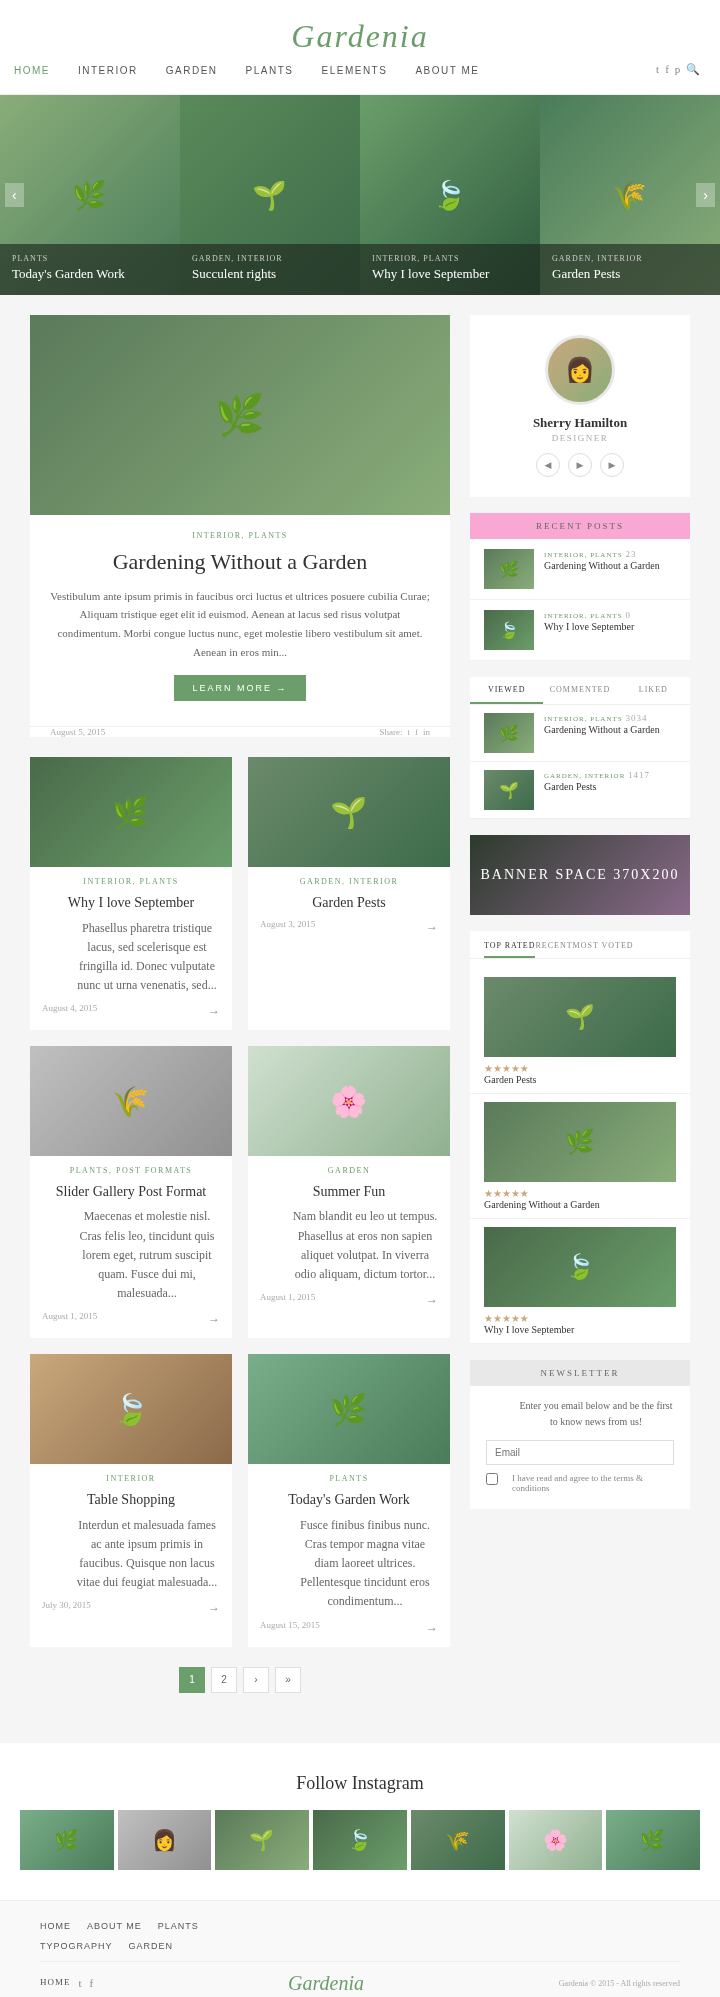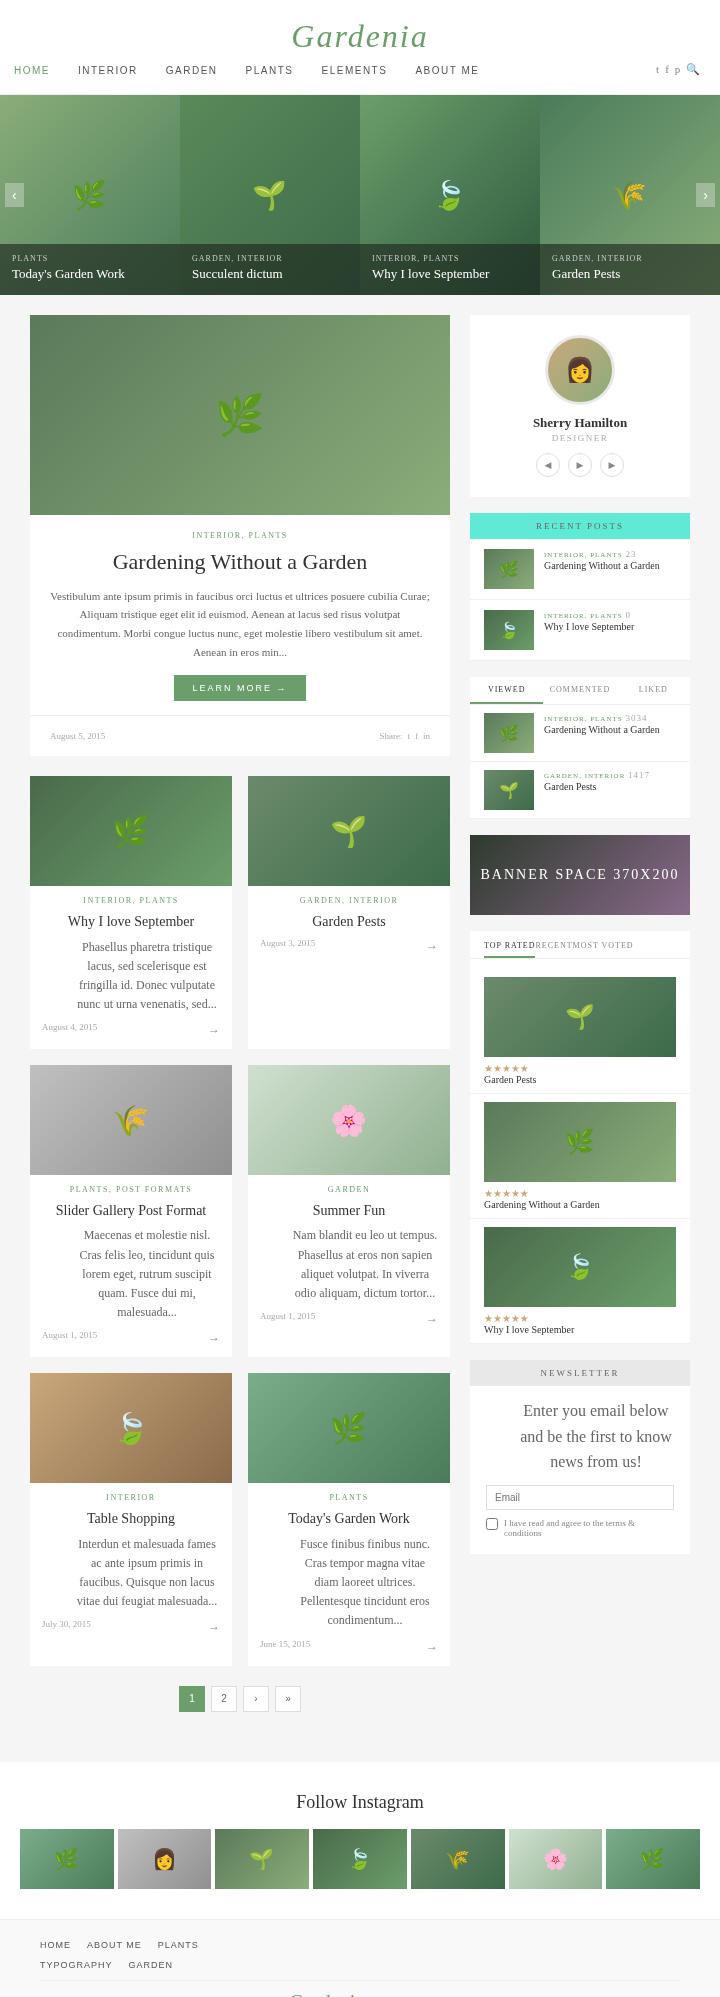"Succulent dictum" h3 { text: dictum -> rights }
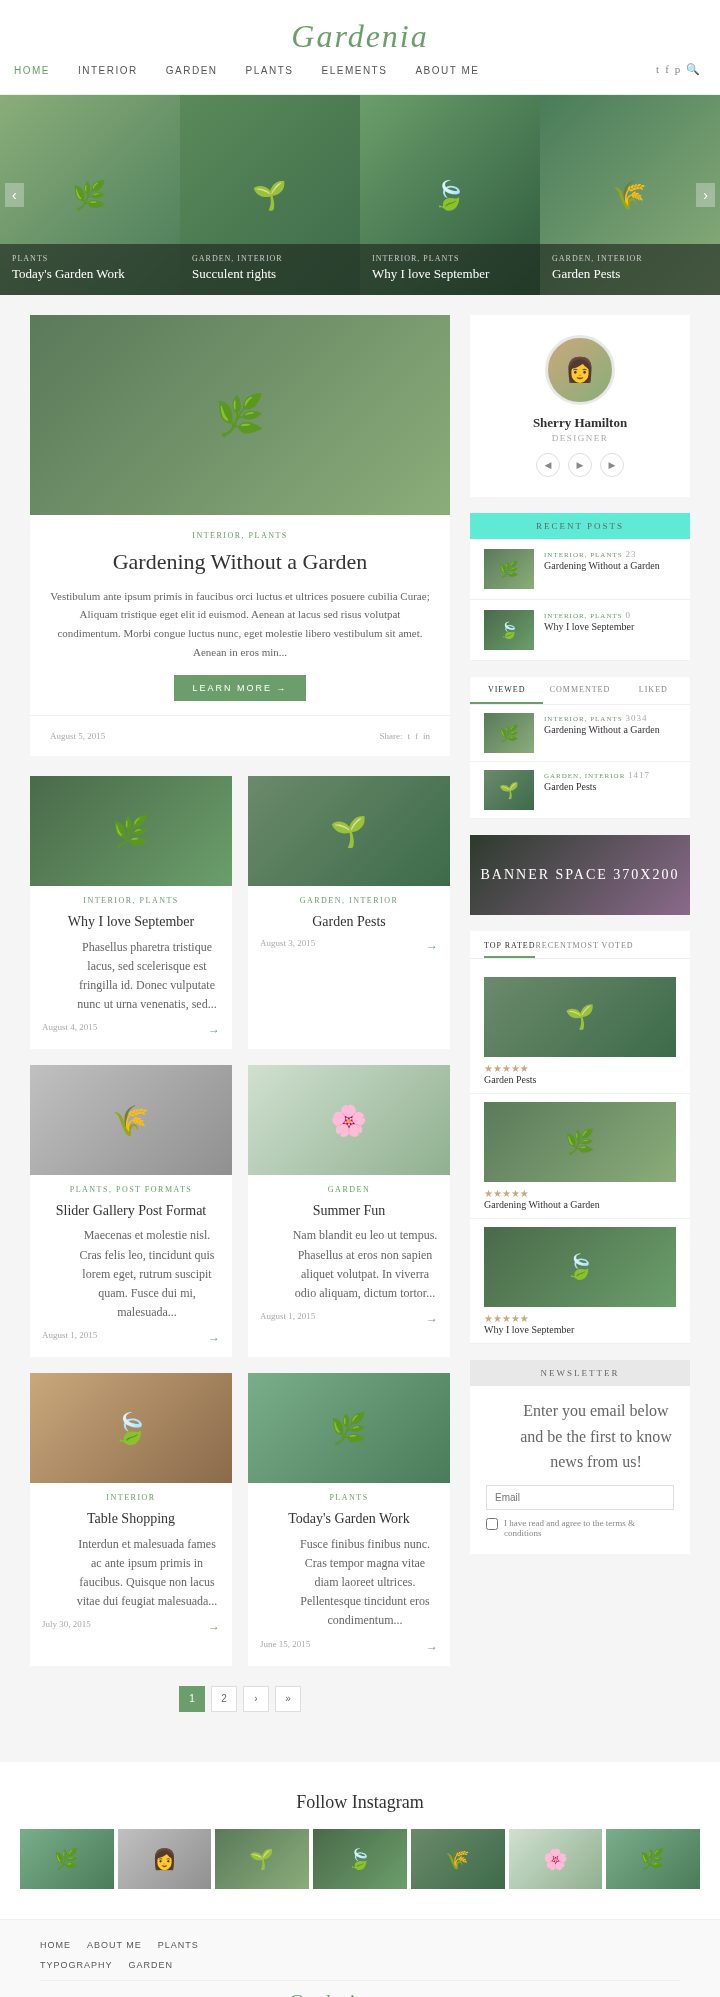"RECENT POSTS" .sidebar-section-header { background: #5eead4 -> #f9a8d4 }
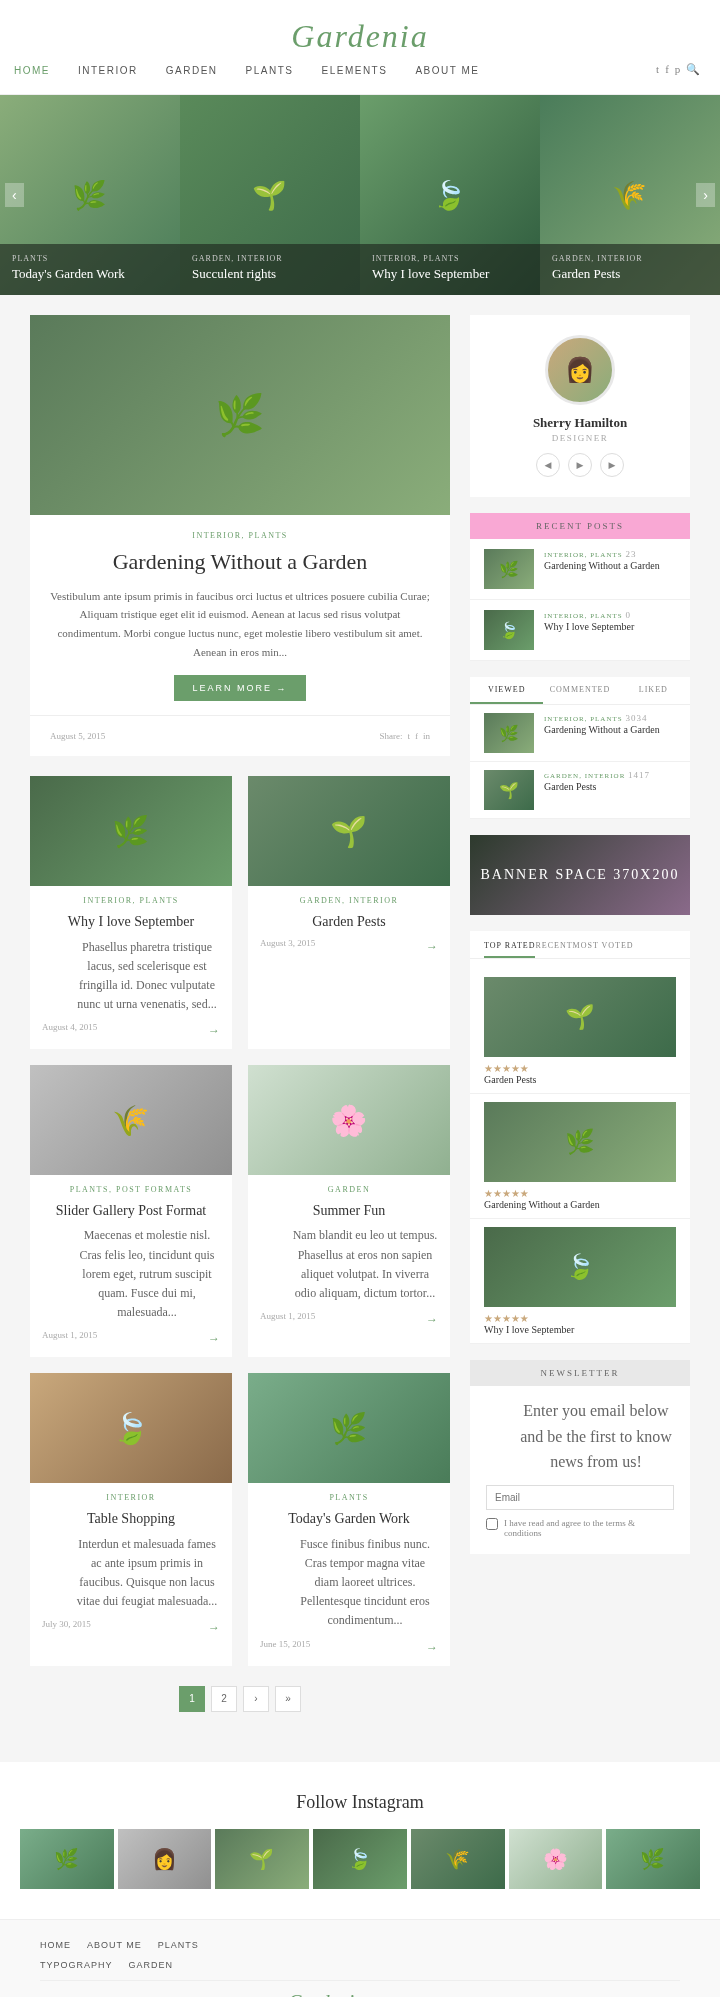"August 5, 2015" .post-meta { margin-top: none -> 11px; padding: 15px 20px -> 0 20px }
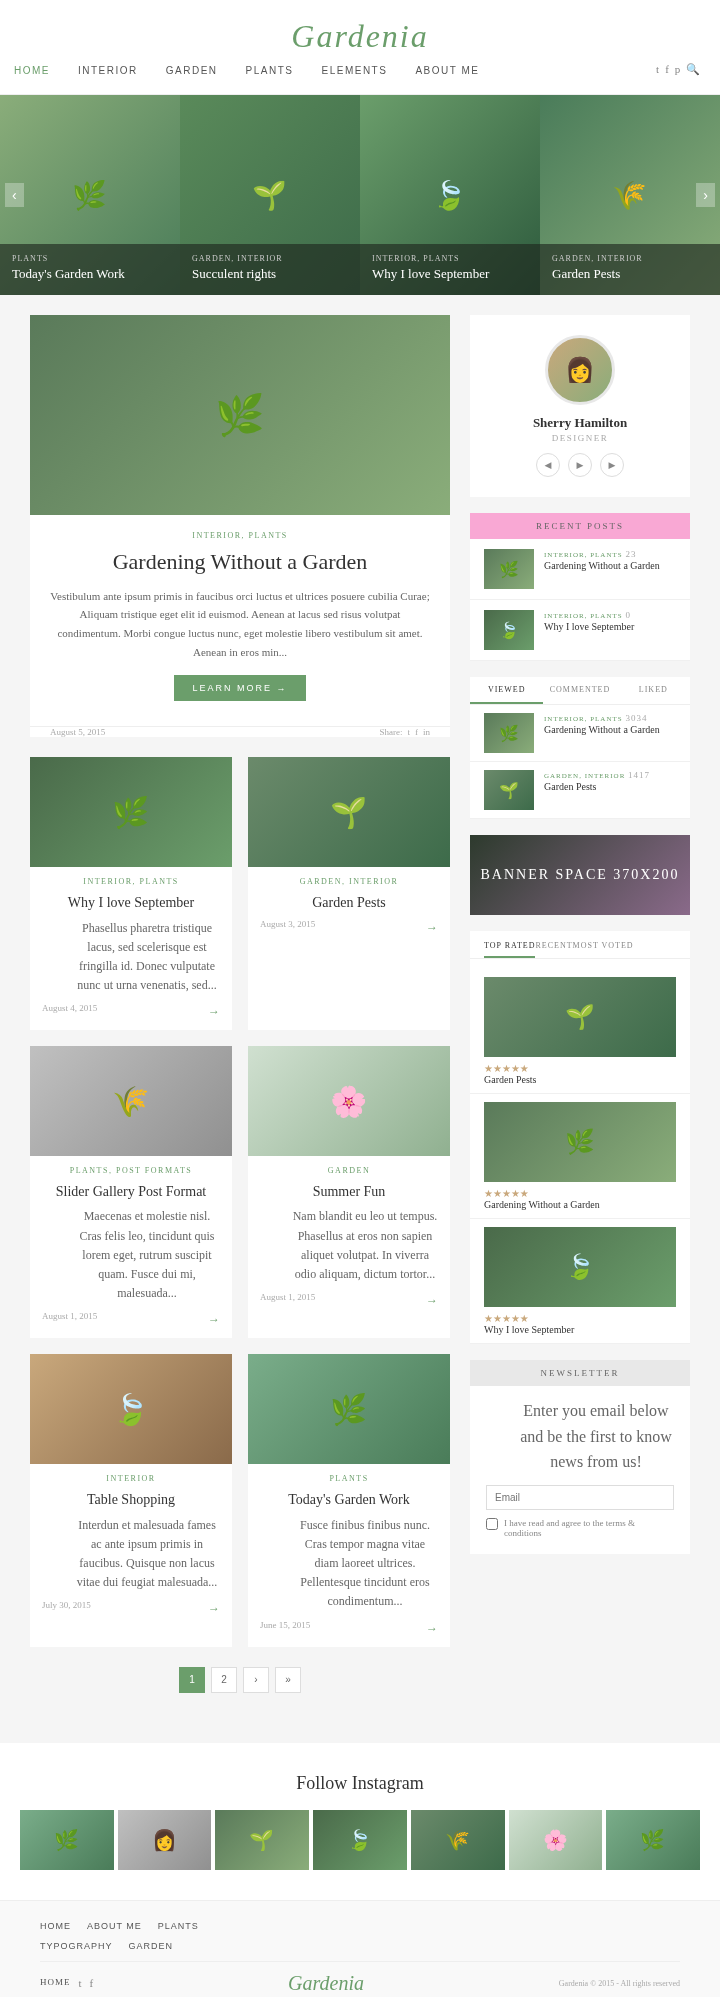"Enter you email below and" .newsletter p { font-size: 16px -> 10px }
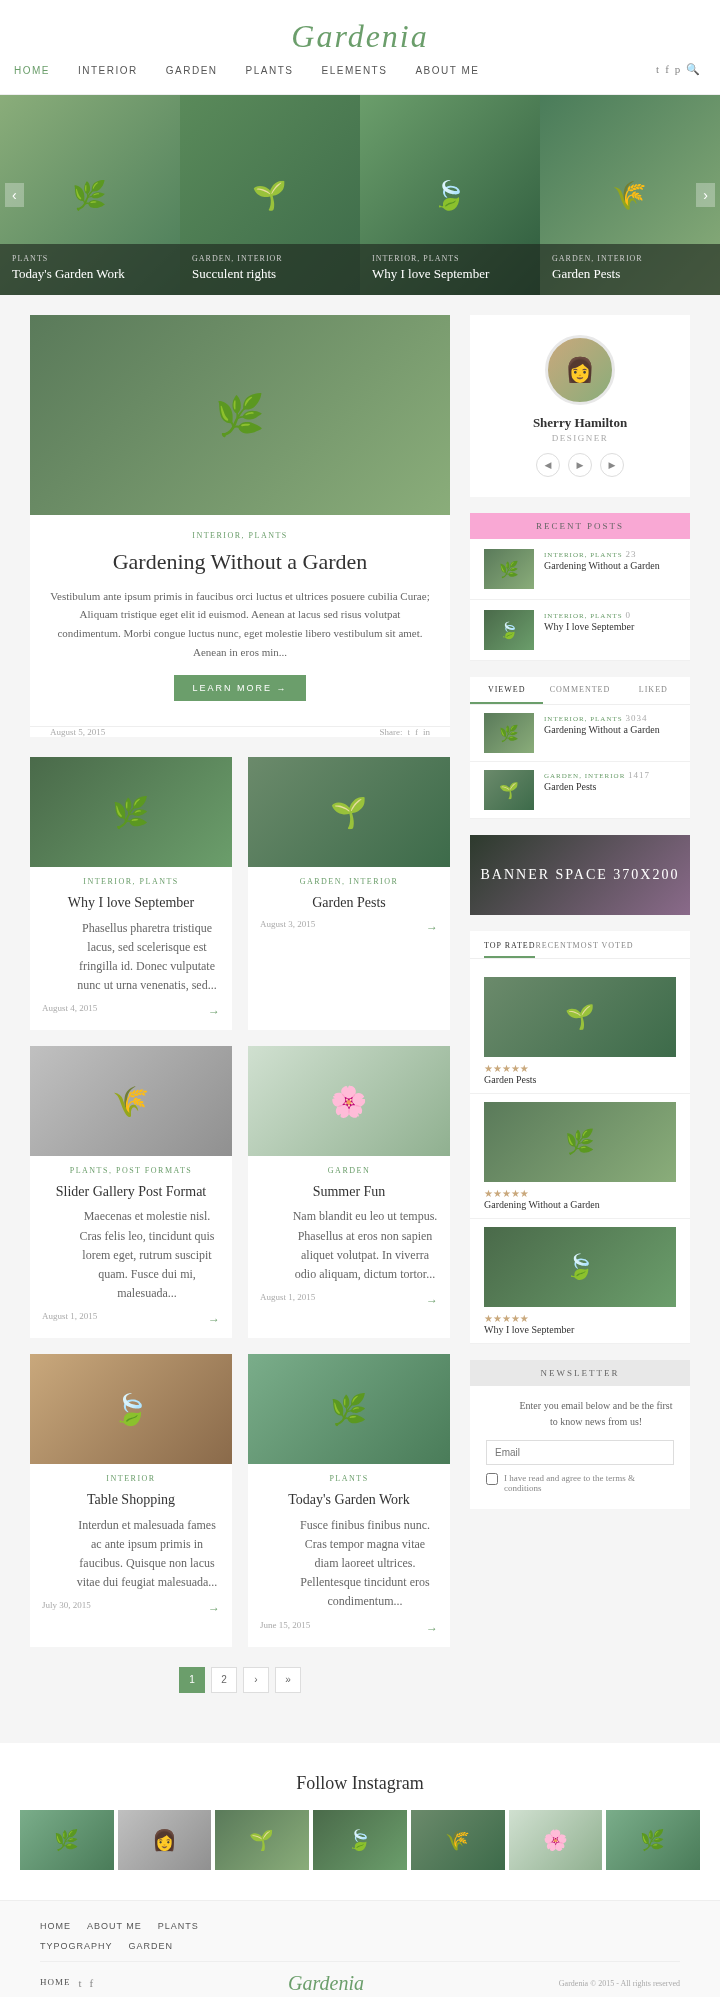"I have read and agree" .newsletter-check { gap: 6px -> 14px }
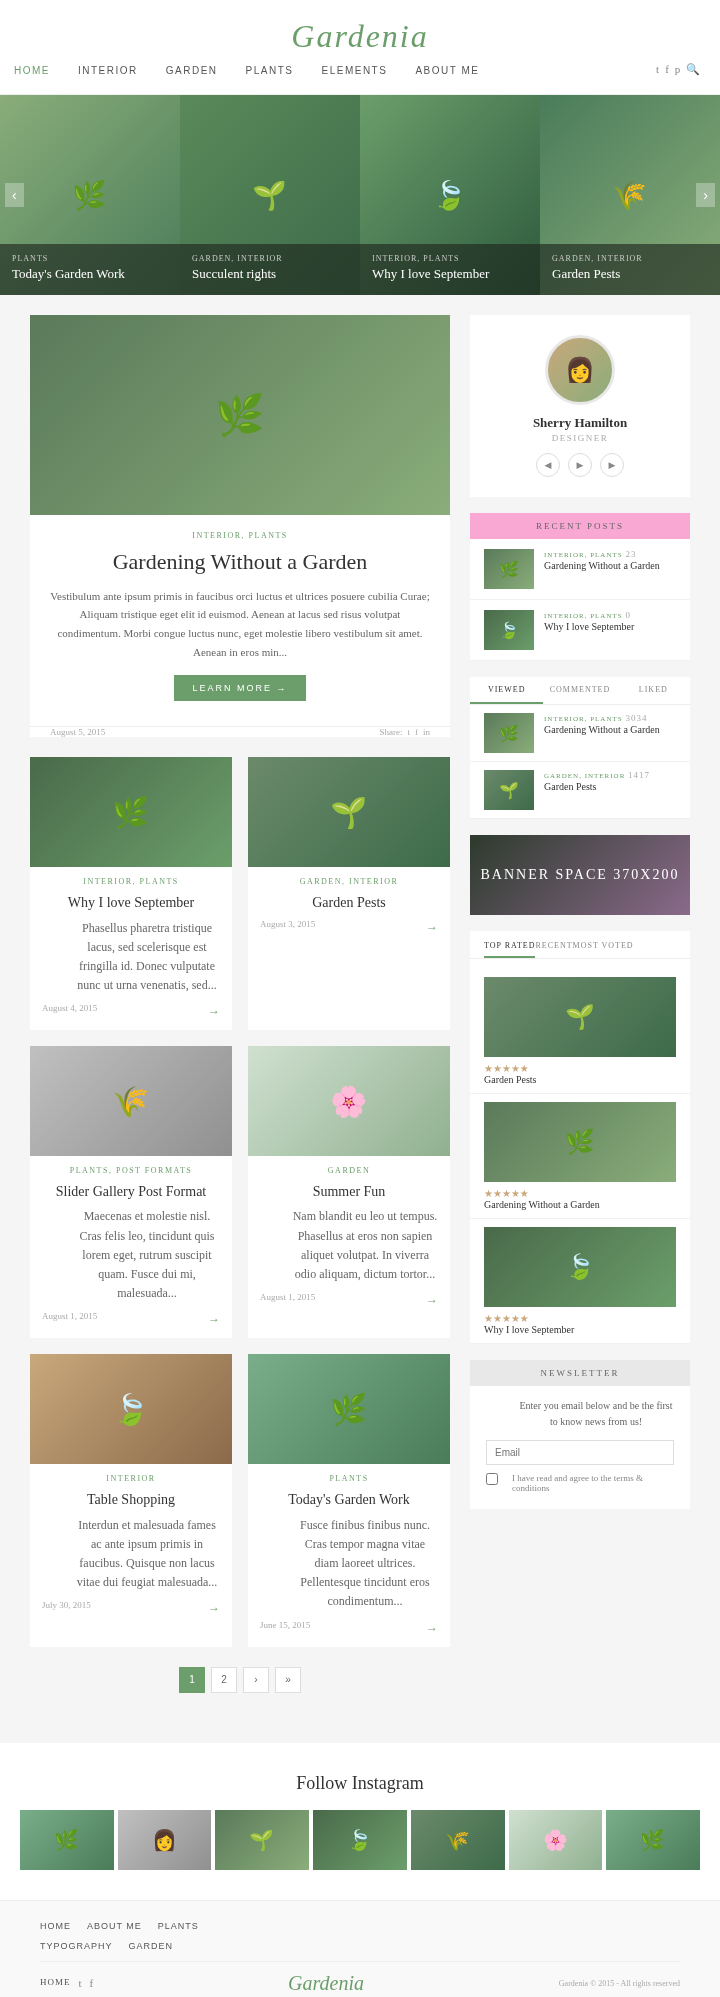"June 15, 2015" span { text: June -> August }
